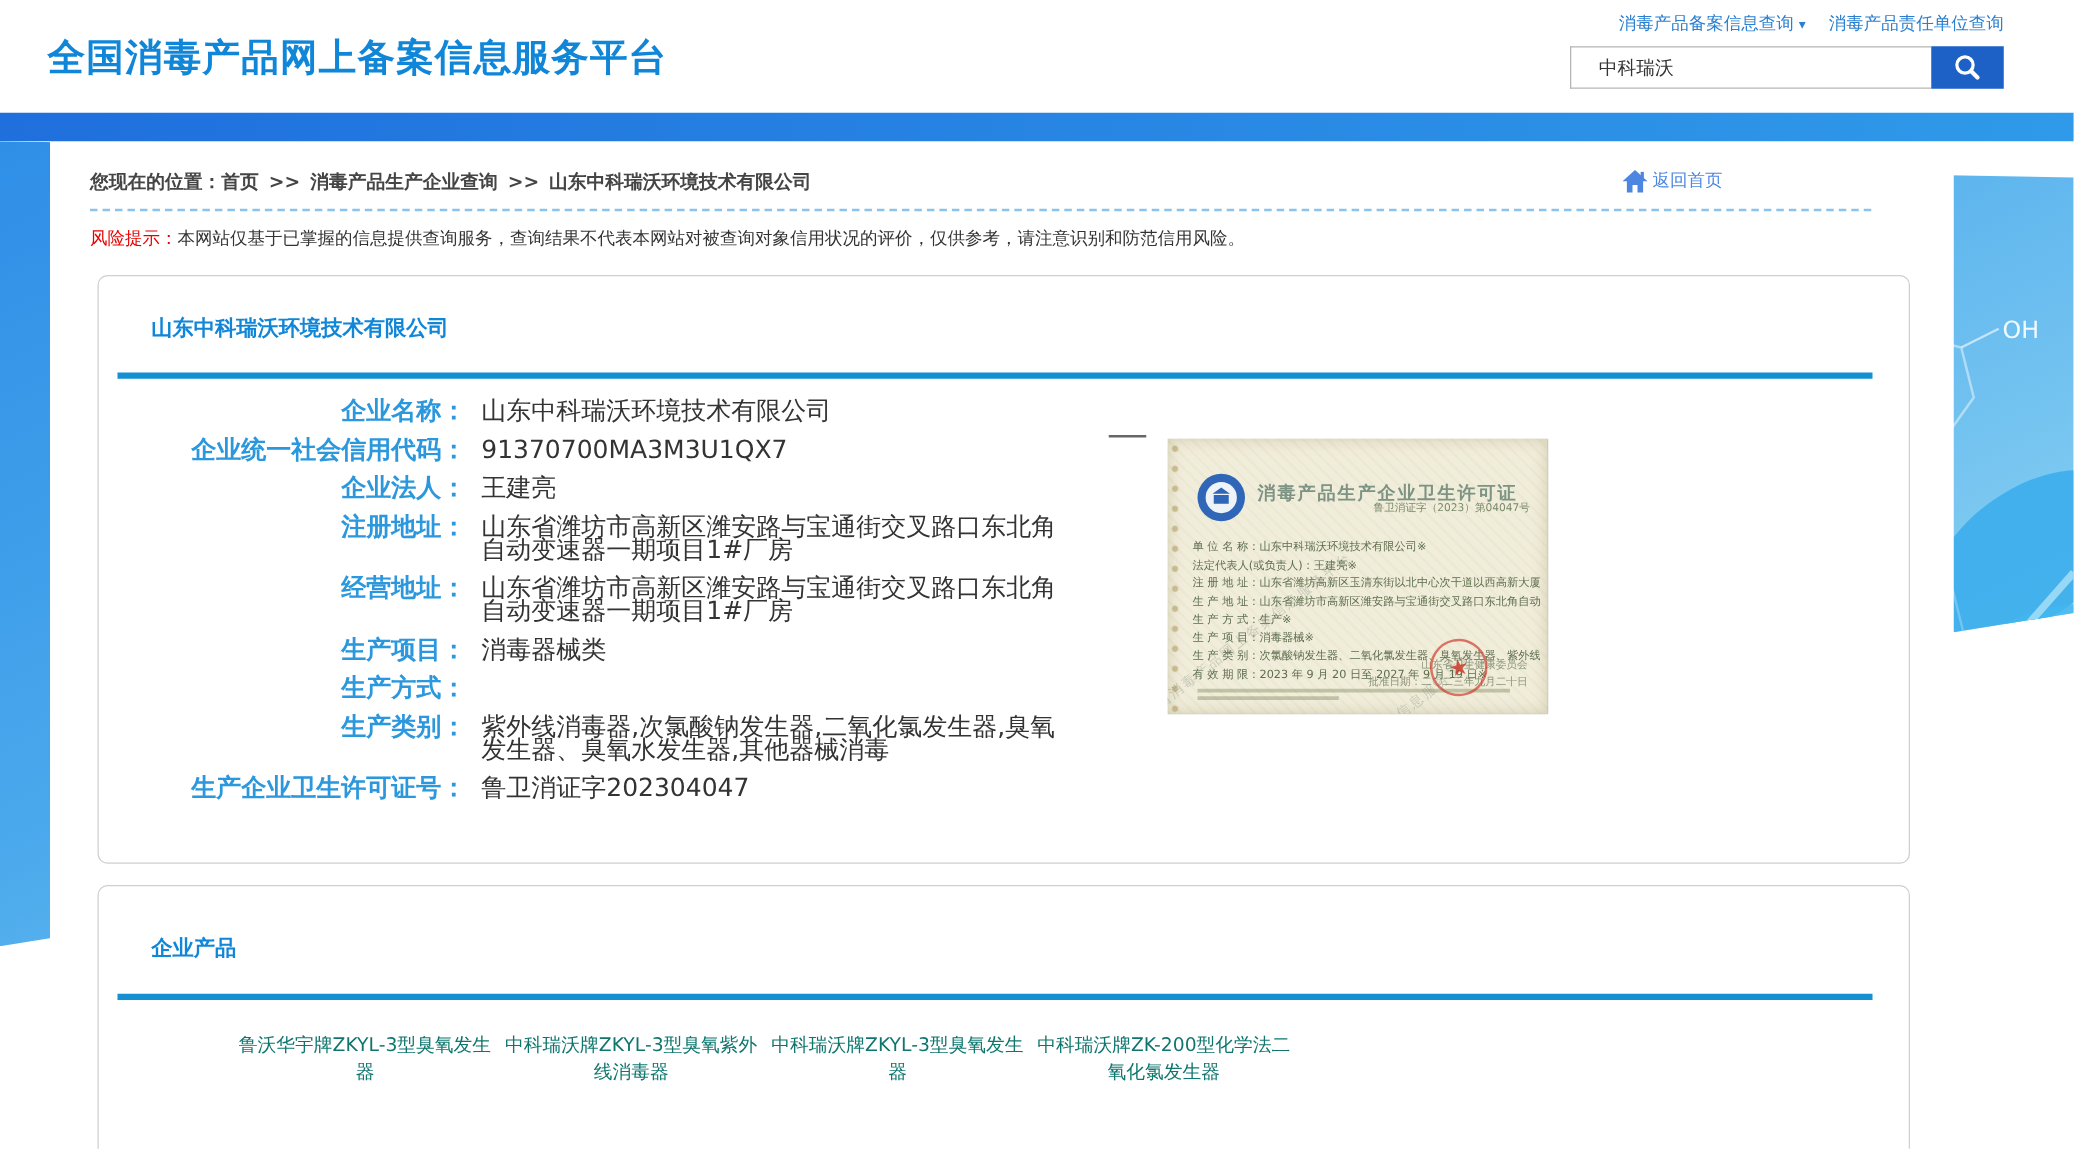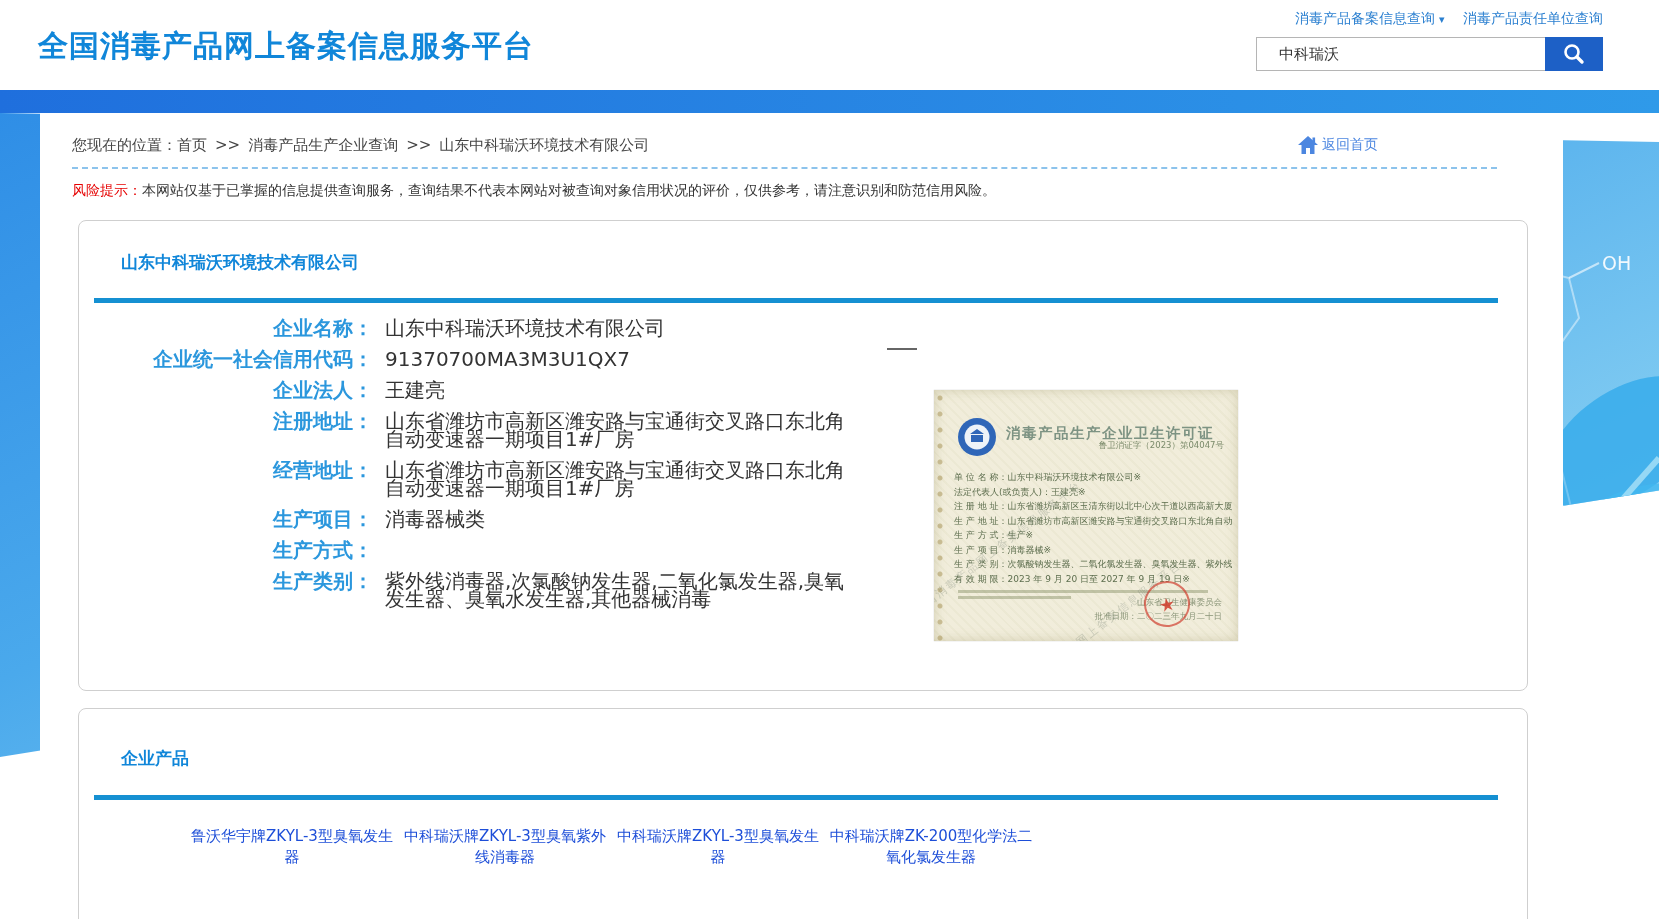"您现在的位置：首页 >> 消毒产品生产企业查询 >>" .crumb { font-weight: normal -> bold }
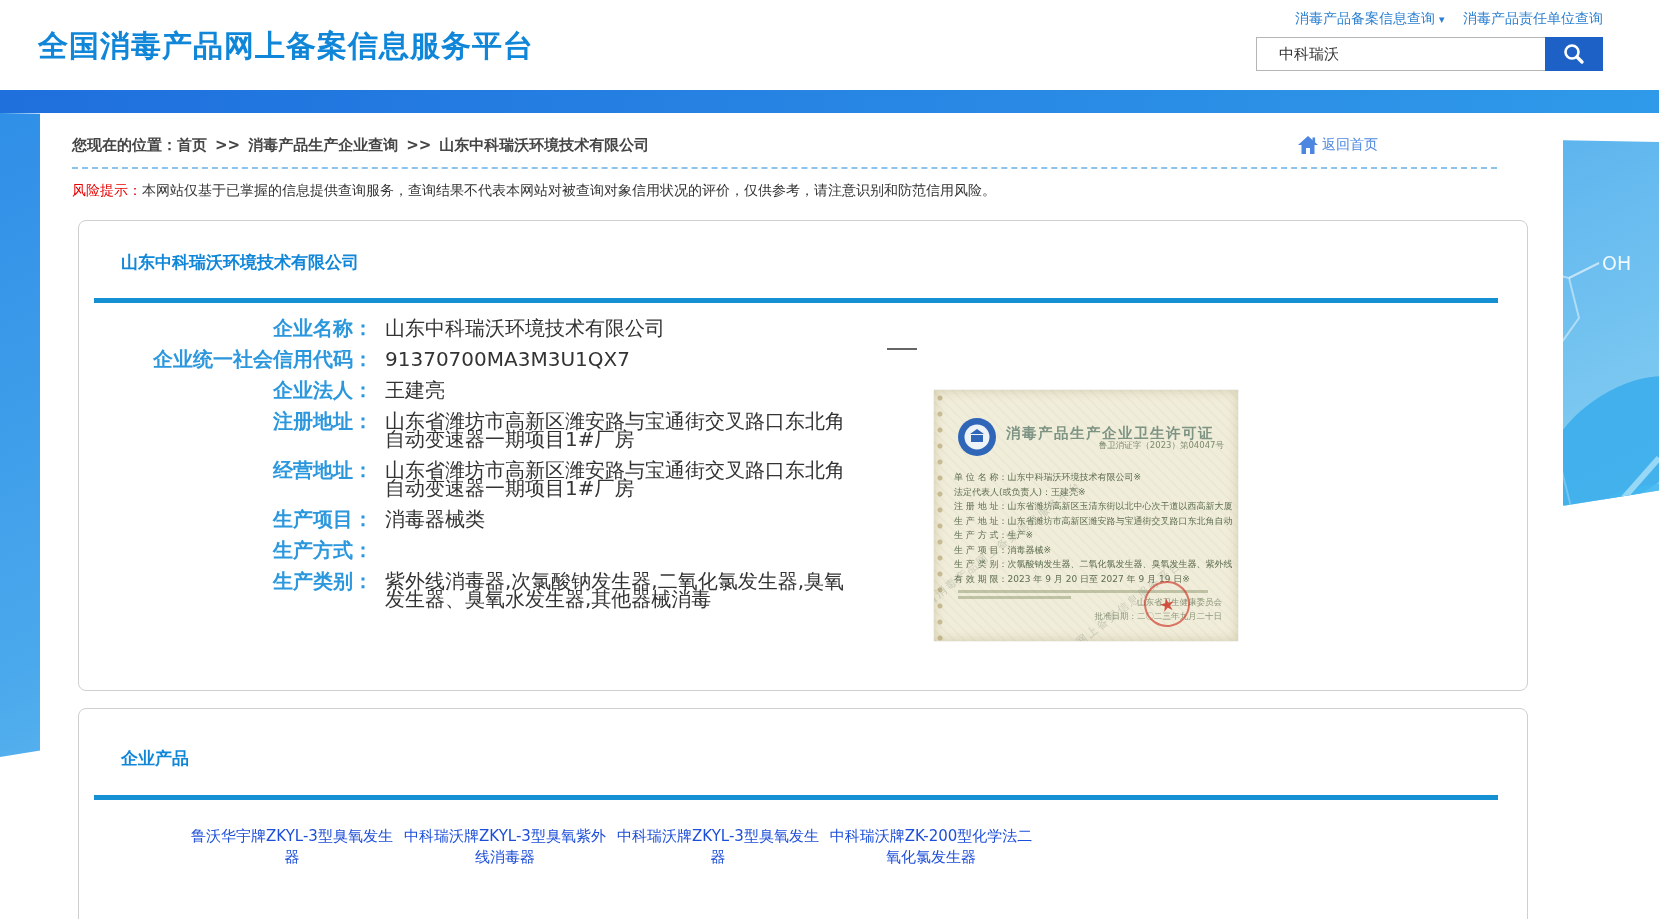"消毒产品生产企业卫生许可证" .cert { height: 251px -> 220px; margin-top: 39px -> none }
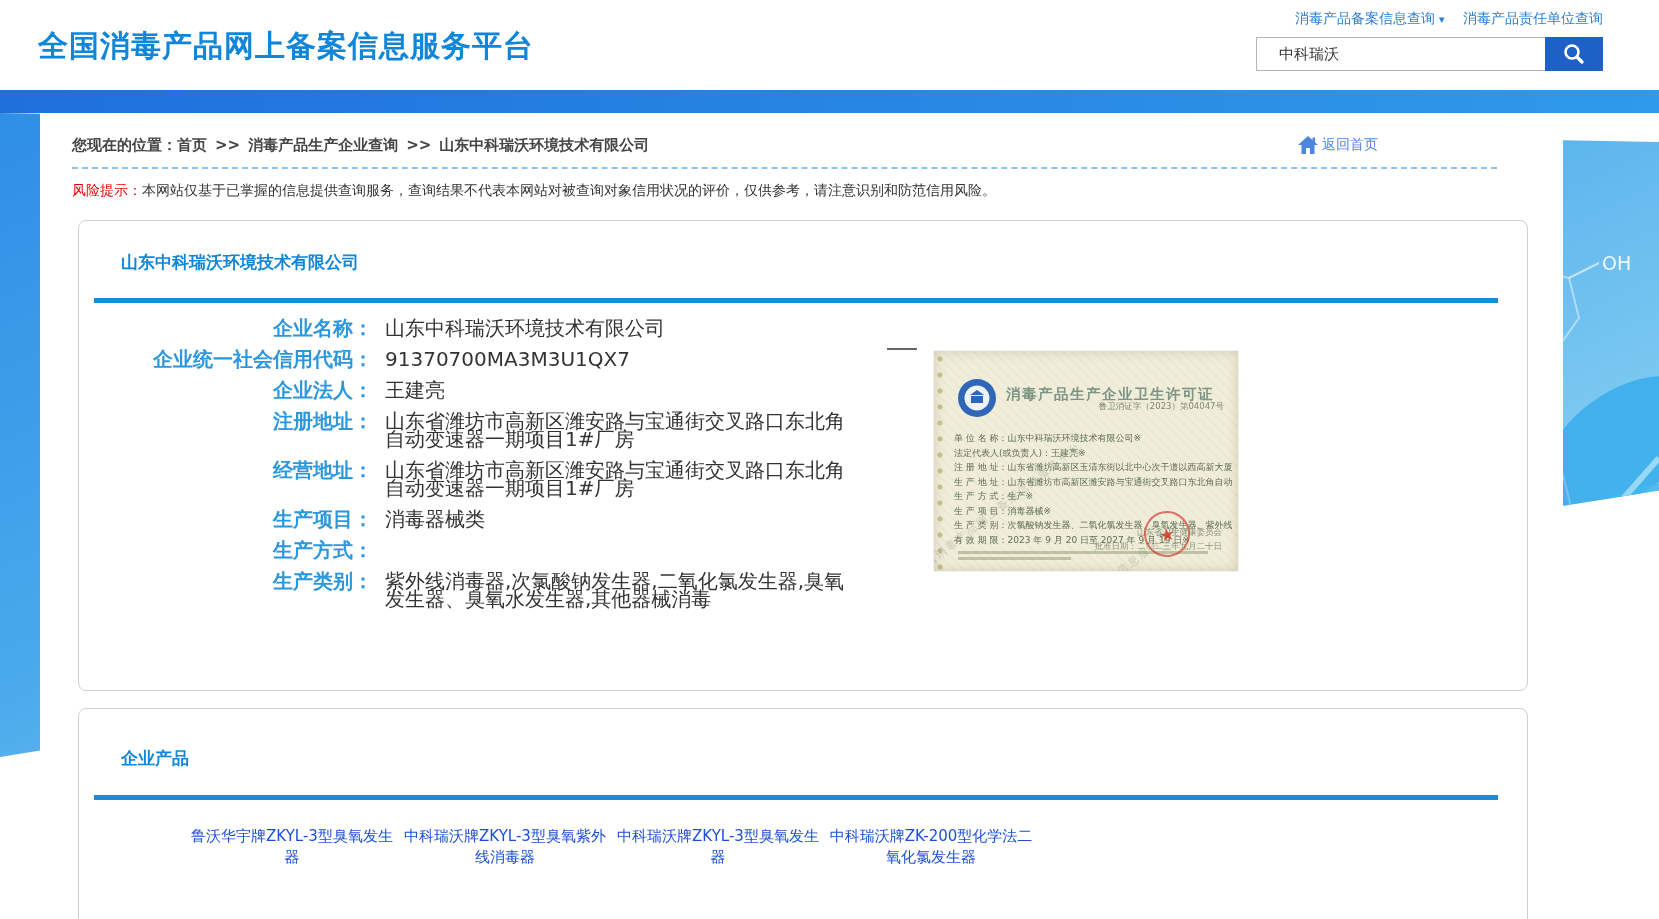"生产企业卫生许可证号：" div.frow { html: none -> <div> <div>生产企业卫生许可证号：</div> <div>鲁卫消证字202304047</div> </div> }
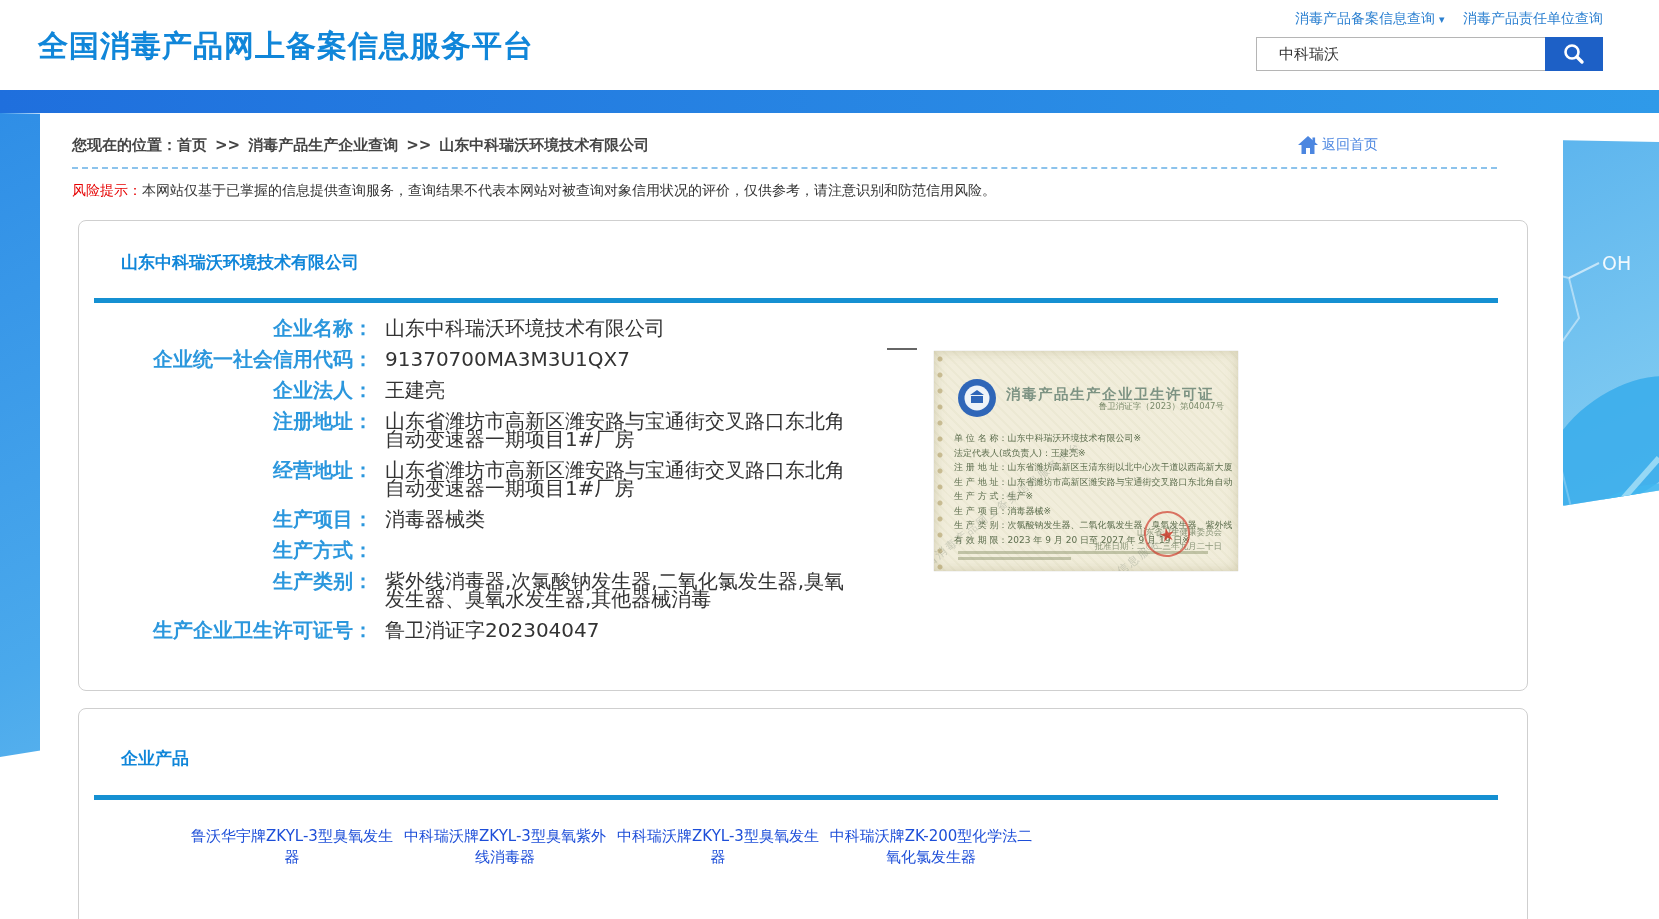"鲁沃华宇牌ZKYL-3型臭氧发生器" .product-link { color: #1d4ed8 -> #0f766e }
